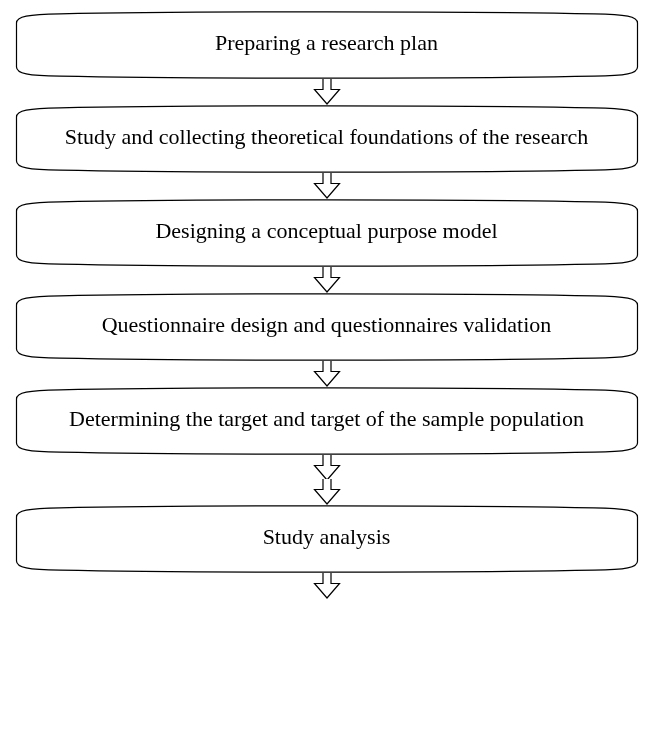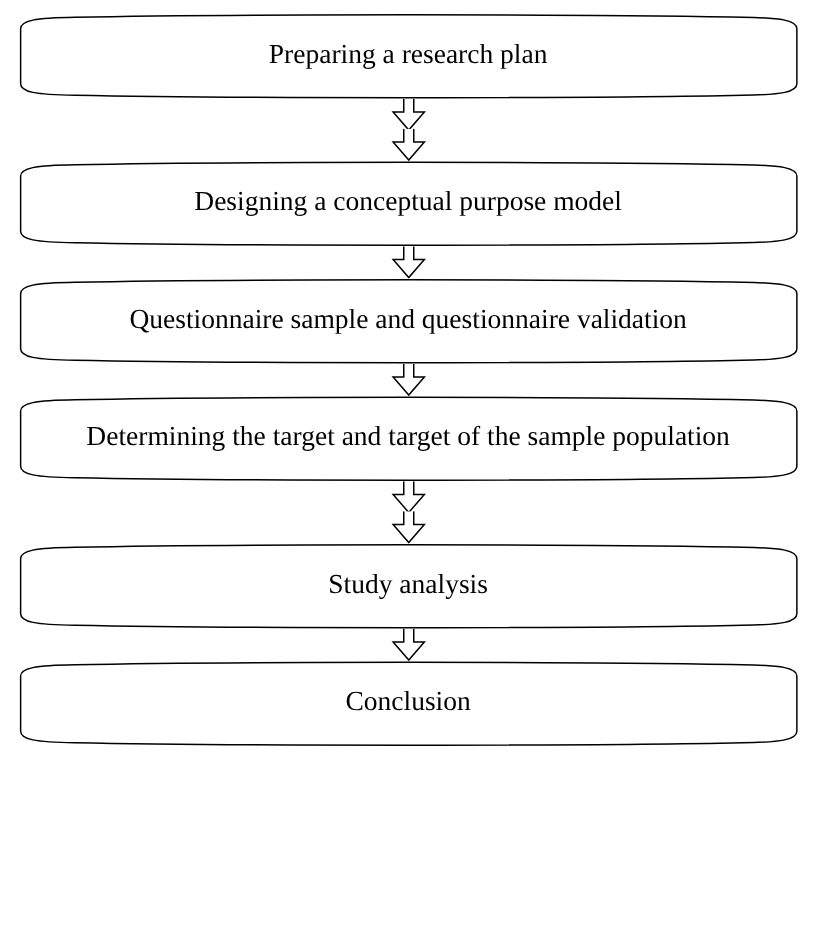"Study and collecting theoretical" div.box { html: none -> <div> <svg> <path></path> </svg> <span>Study and collecting theoretical foundations of the research</span> </div> }
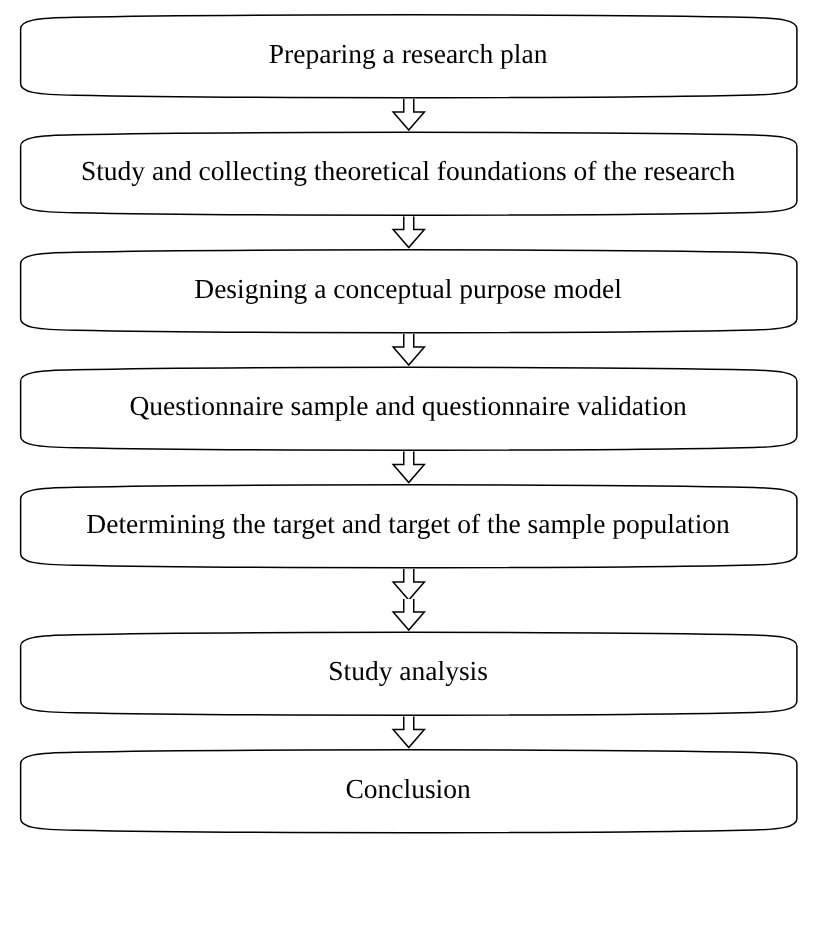"Questionnaire sample and questionnaire" span.label { text: sample and questionnaire -> design and questionnaires }
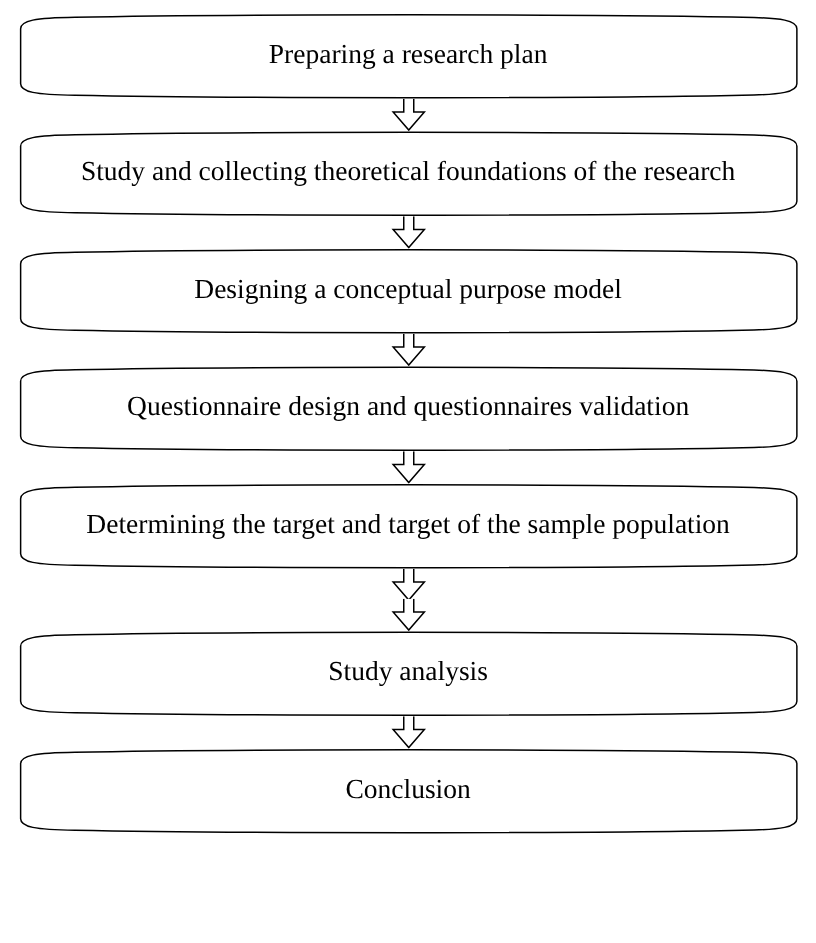"Conclusion" div.box { html: <div> <svg> <path></path> </svg> <span>Conclusion</span> </div> -> none }
